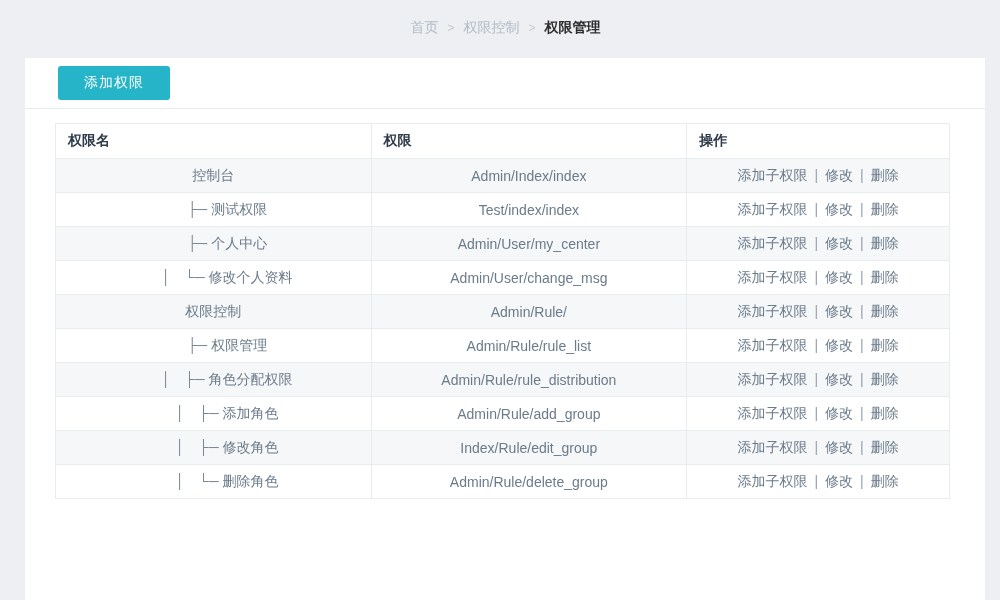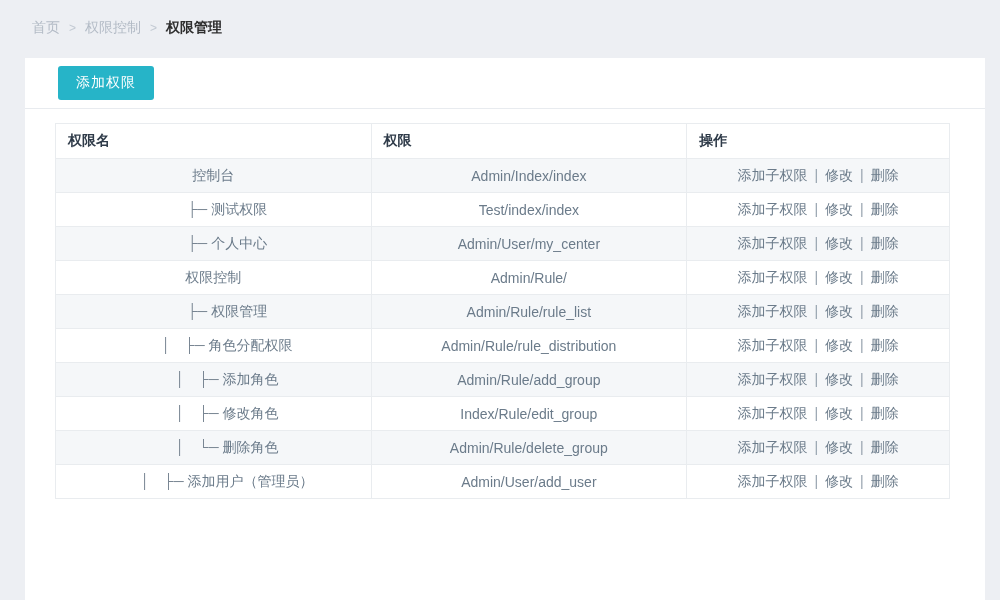"首页 > 权限控制 > 权限管理" .breadcrumb { padding: 19px 0 0 32px -> 19px 0 0 11px; text-align: none -> center }
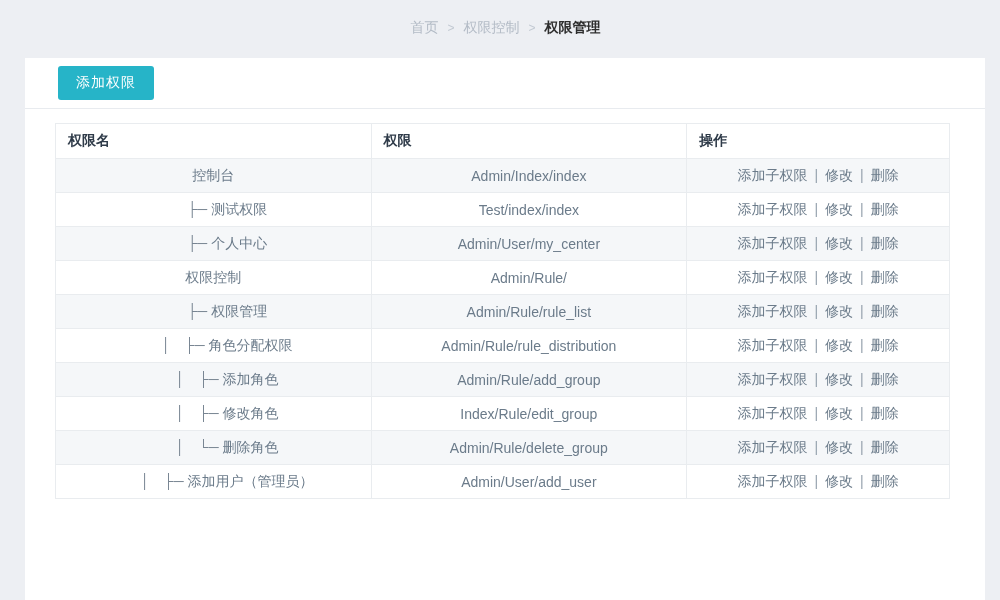"添加权限" .btn-add { padding: 10px 18px -> 10px 26px }
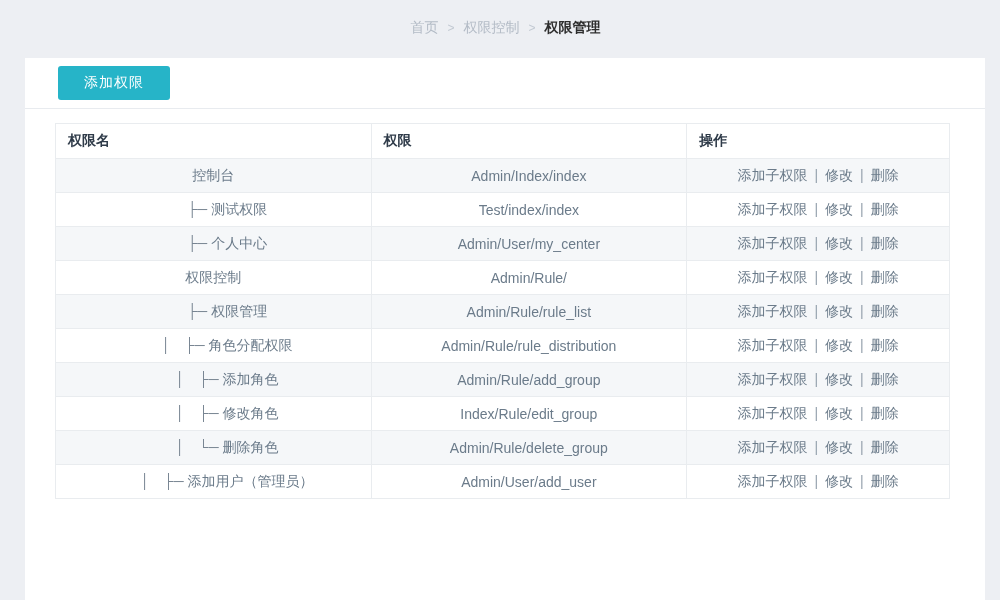"│ └─ 修改个人资料" tr { html: none -> <tr> <td><span> │ └─ </span><span>修改个人资料</span></td> <td>Admin/User/change_msg</td> <td> <a>添加子权限</a><span>|</span><a>修改</a><span>|</span><a>删除</a> </td> </tr> }
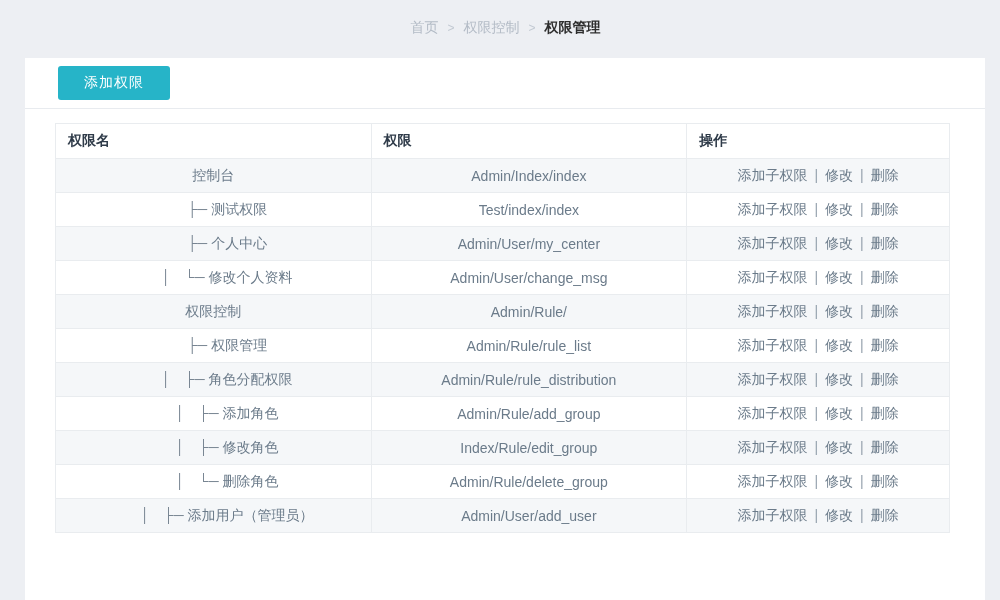"│ ├─ 添加用户（管理员）" tr { html: <tr> <td><span> │ ├─ </span><span>添加用户（管理员）</span></td> <td>Admin/User/add_user</td> <td> <a>添加子权限</a><span>|</span><a>修改</a><span>|</span><a>删除</a> </td> </tr> -> none }
